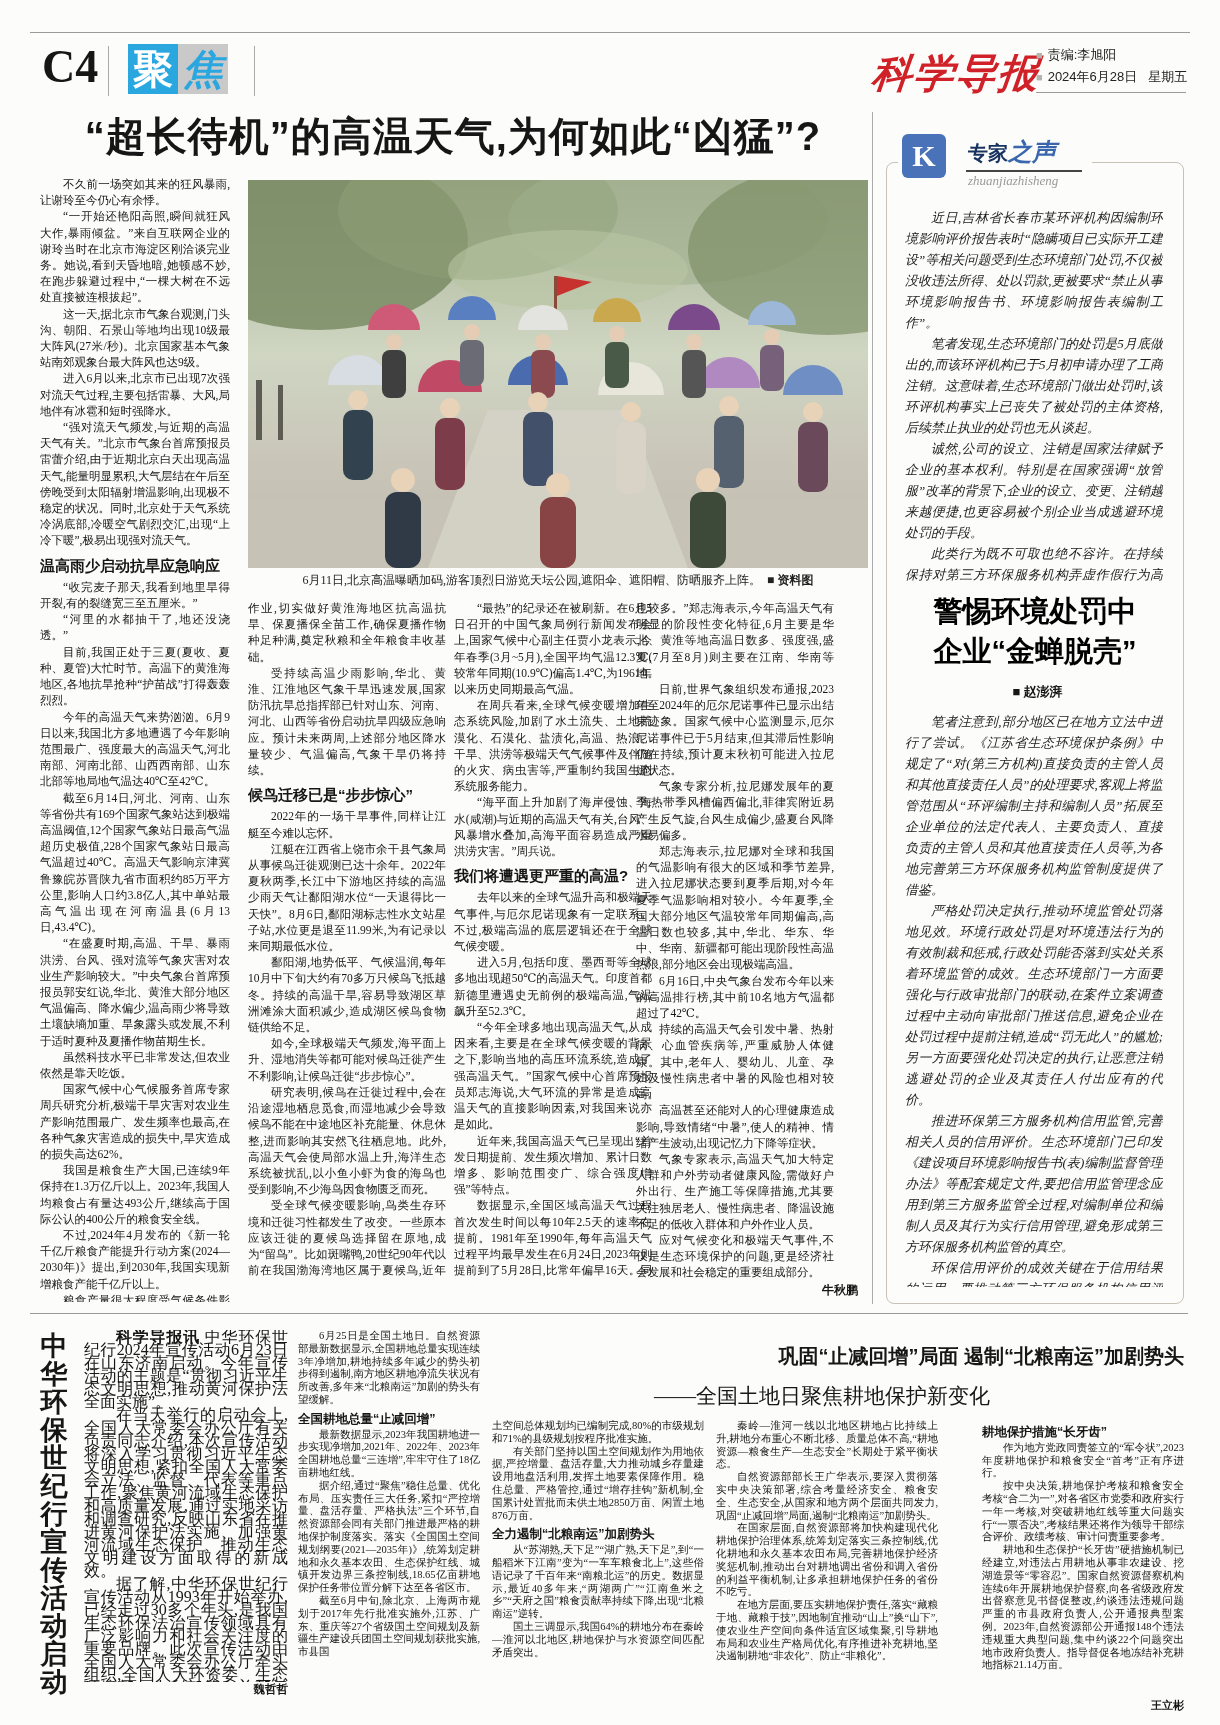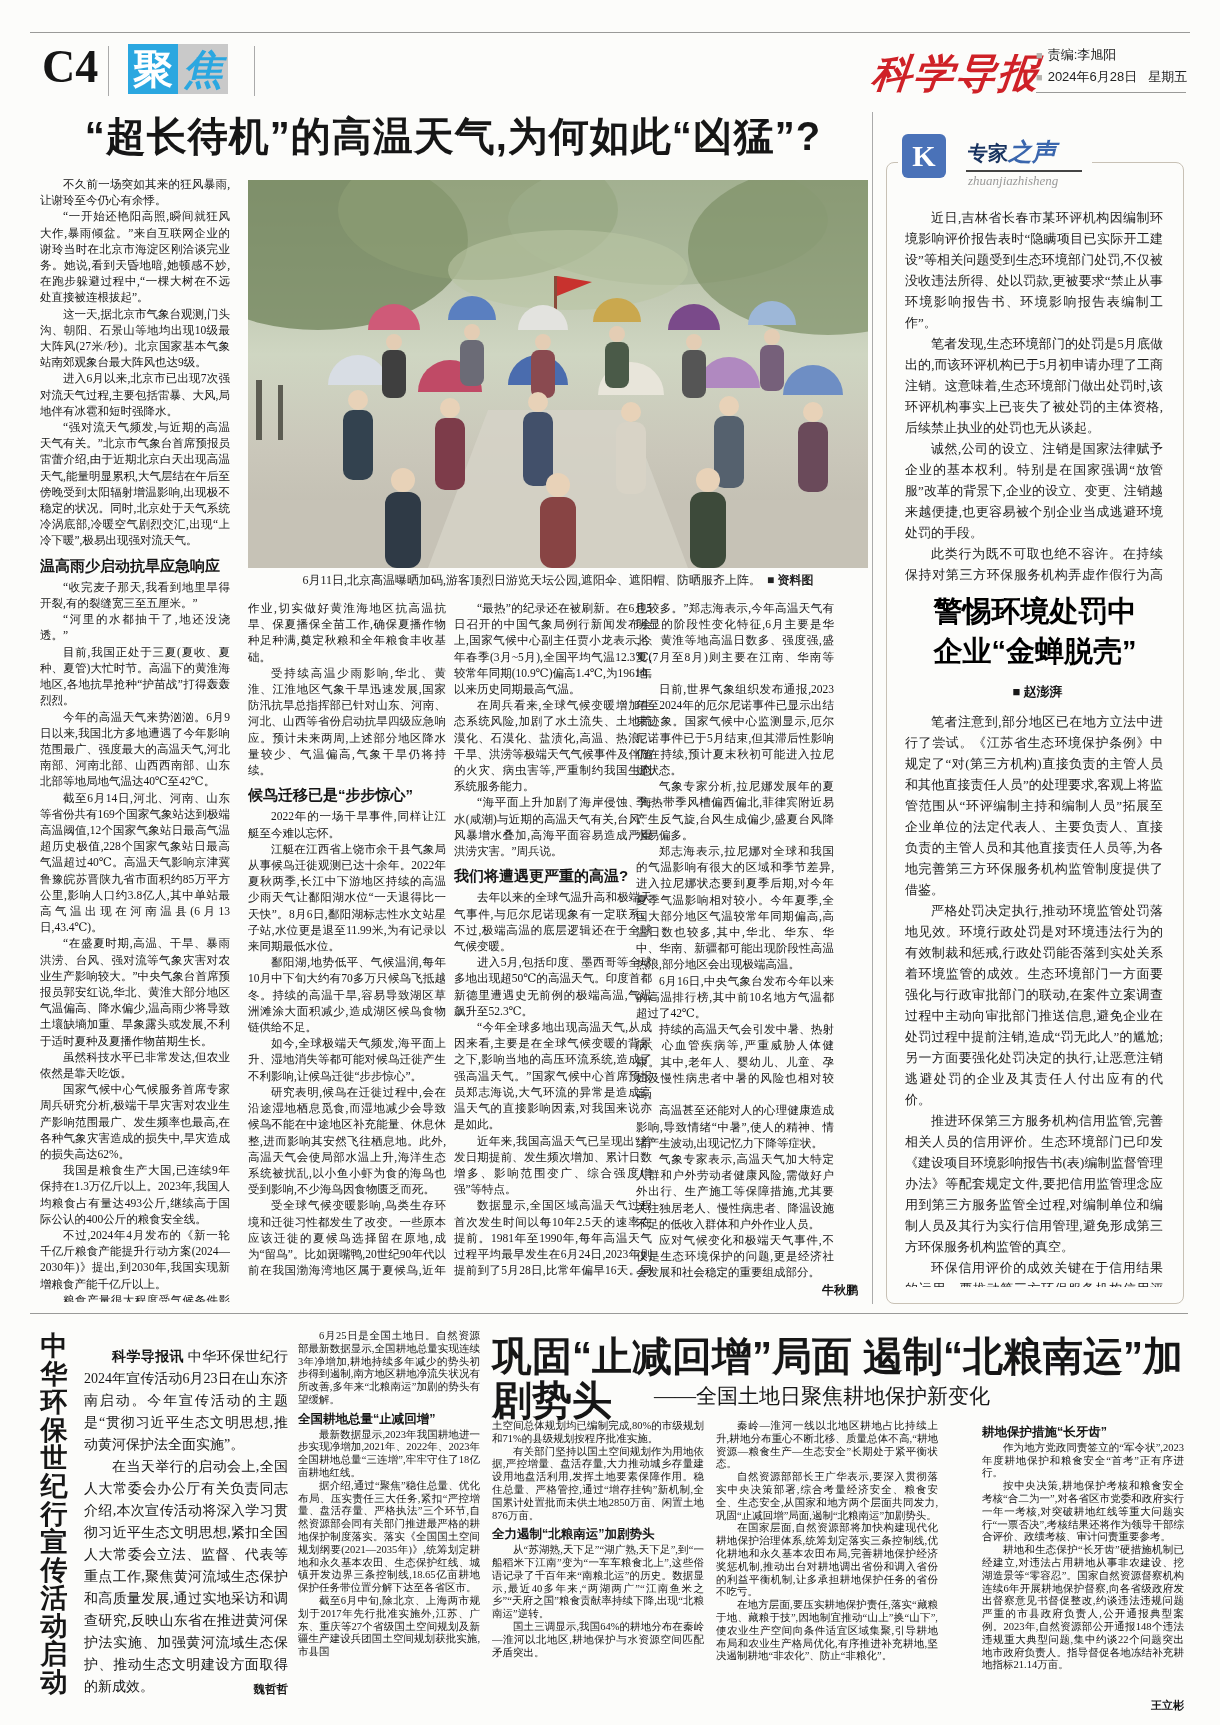"近日,吉林省长春市某环评机构因编制环境影响评价报告表时“隐瞒项目已实际开工建设”" .ev-text { font-style: none -> italic }
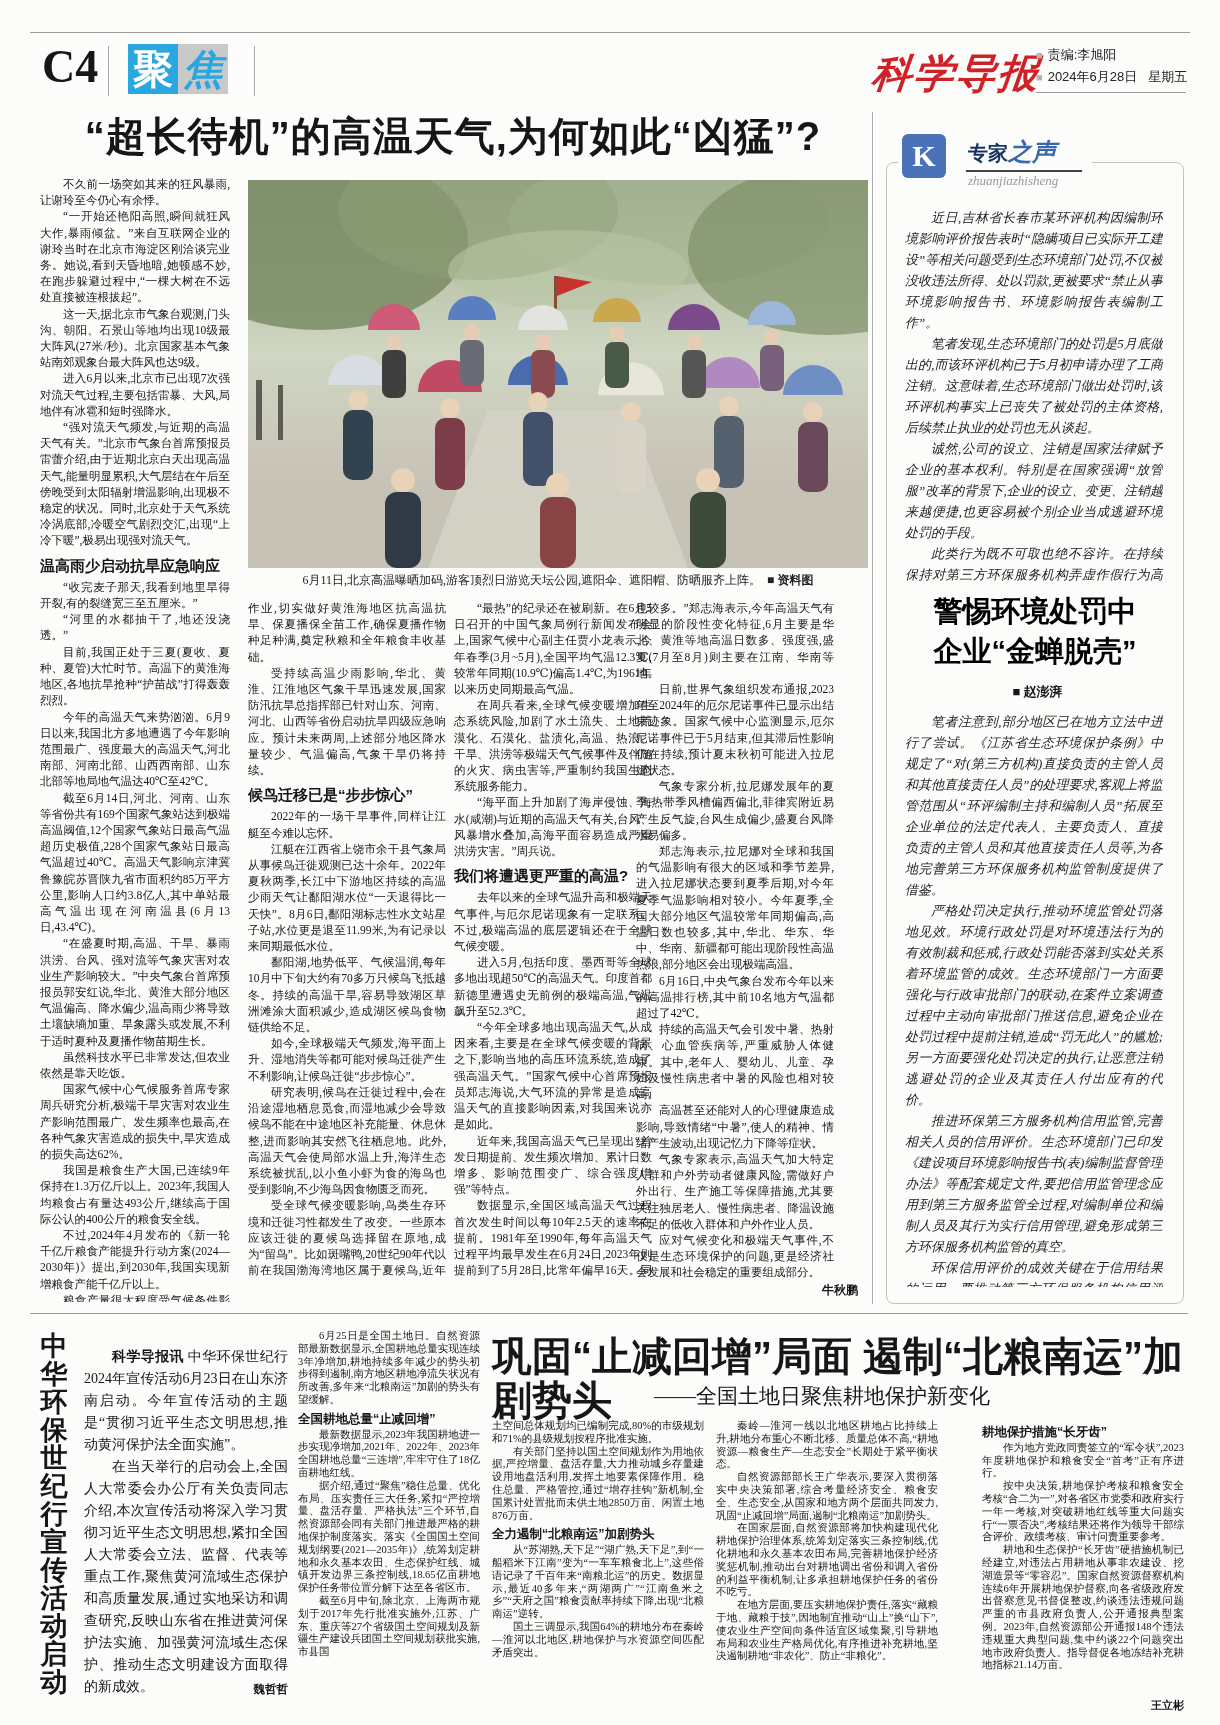"科学导报讯" #bl-body { font-size: 14px -> 16px; line-height: 22px -> 13px; margin-top: 16px -> none }
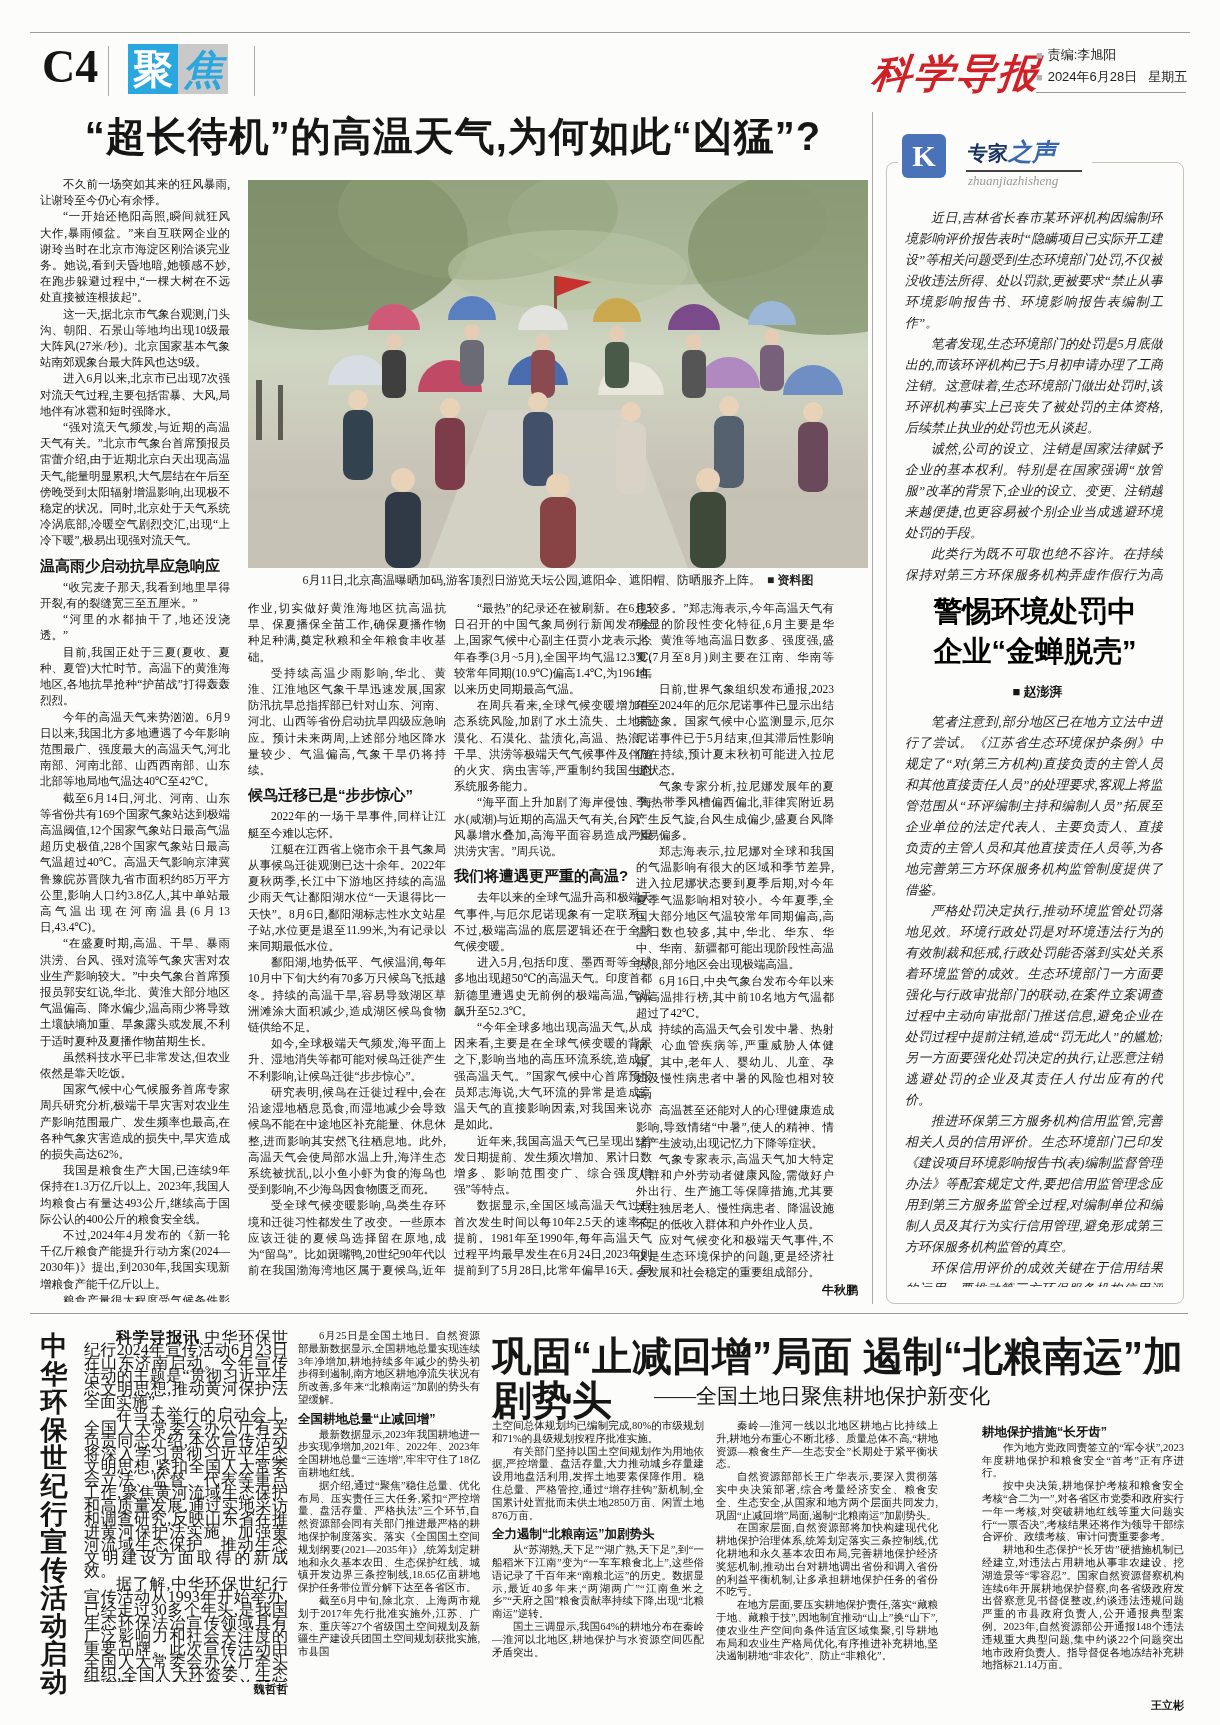"巩固“止减回增”局面 遏制“北粮南运”加剧势头" #land-headline { font-size: 40px -> 20px; text-align: left -> right }
